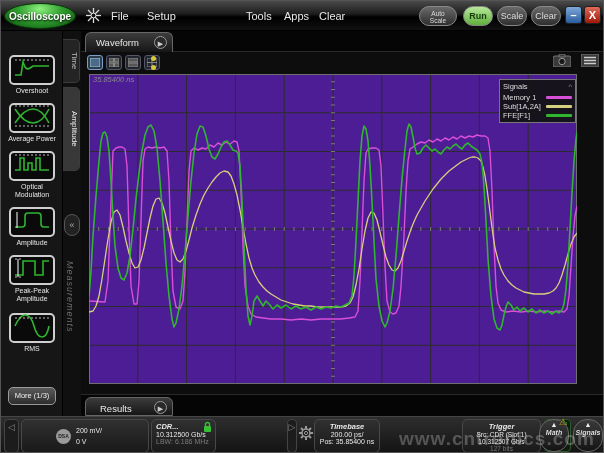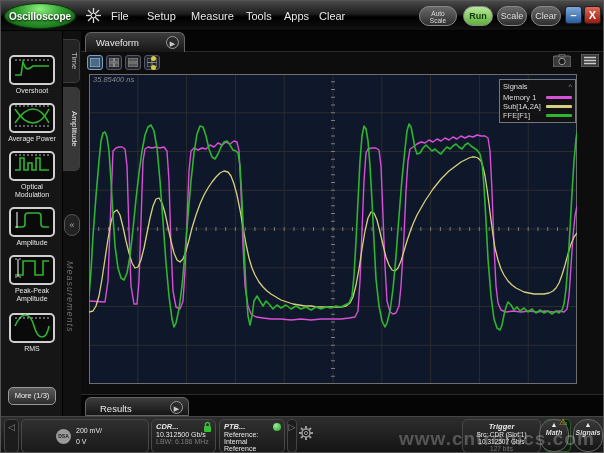"Measure" span.menu { html: <span>Measure</span> -> none }
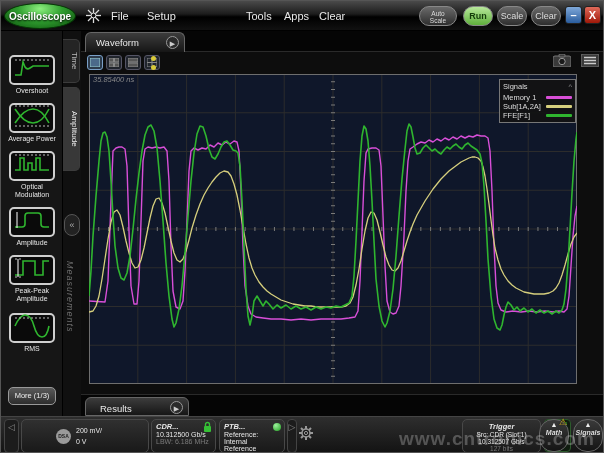"Waveform" .doctab { width: 100px -> 88px }
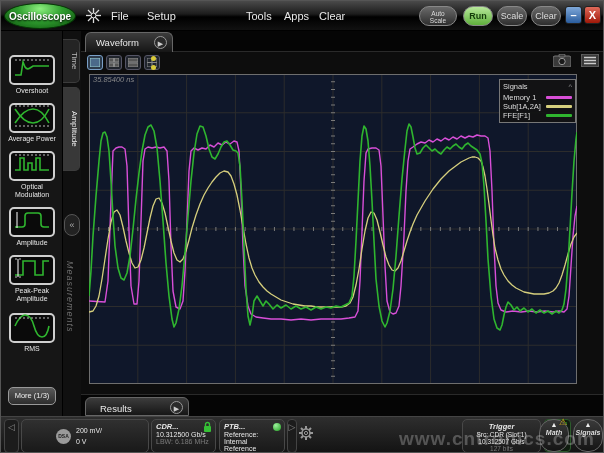"35.85400 ns" .plotbox { background: #0f172a -> #4c1d95 }
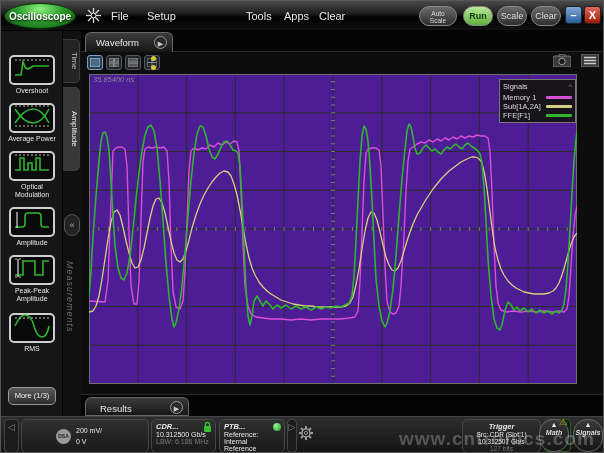"Results" .restab { width: 104px -> 88px }
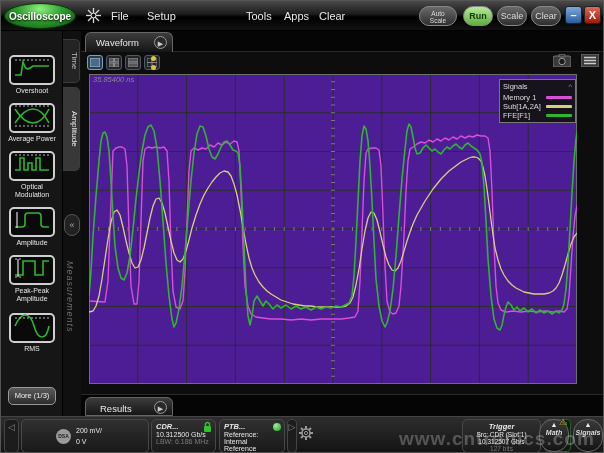"PTB..." div.tile { html: <div> <div>PTB...</div> <span></span> <div>Reference:</div> <div>Internal Reference</div> </div> -> none }
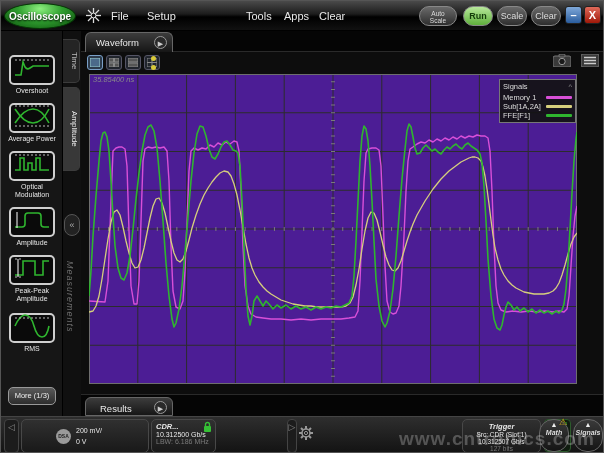"Timebase" div.tile { html: none -> <div> <div>Timebase</div> <div>200.00 ps/</div> <div>Pos: 35.85400 ns</div> </div> }
